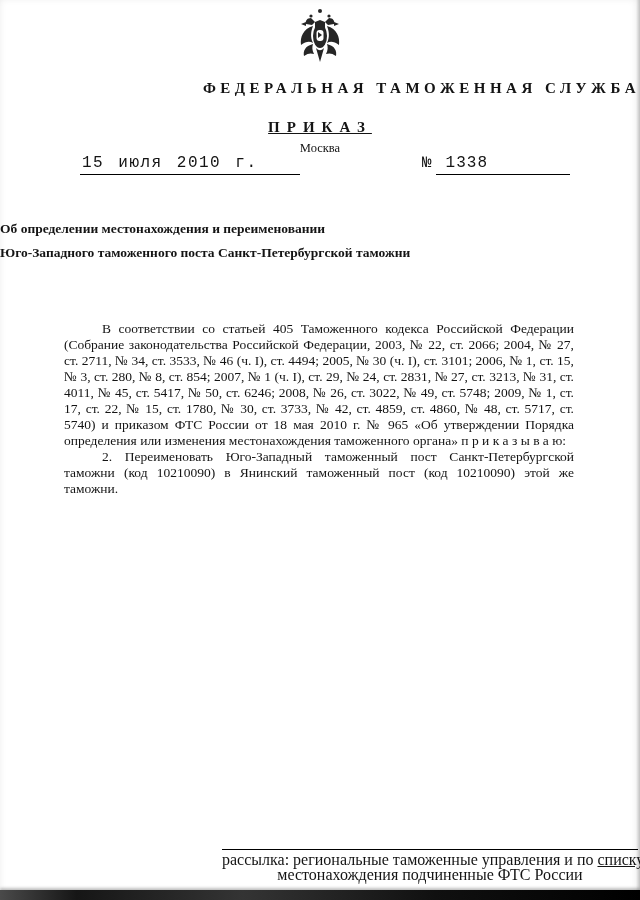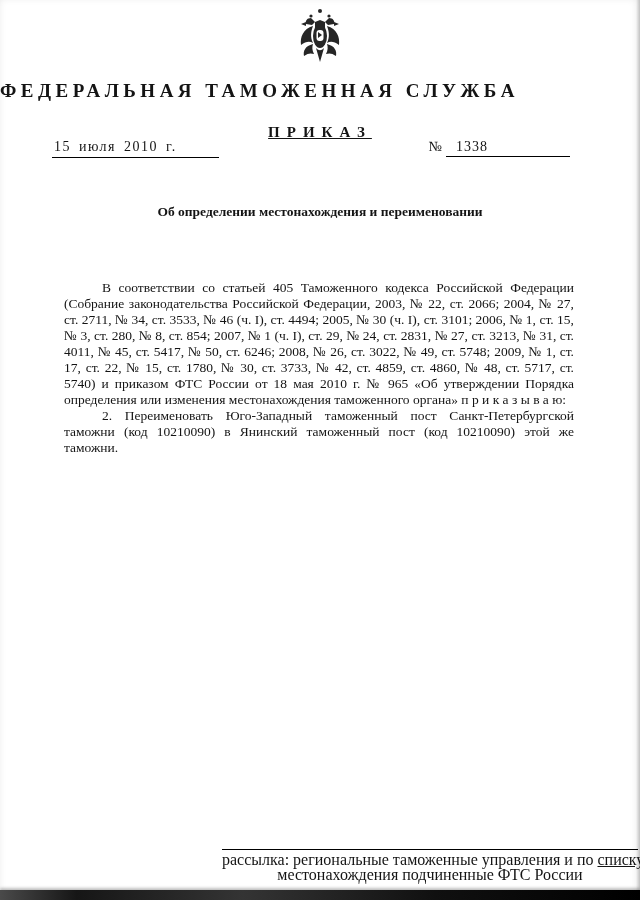"ФЕДЕРАЛЬНАЯ ТАМОЖЕННАЯ СЛУЖБА" .agency { font-size: 19px -> 15px; text-align: left -> right }
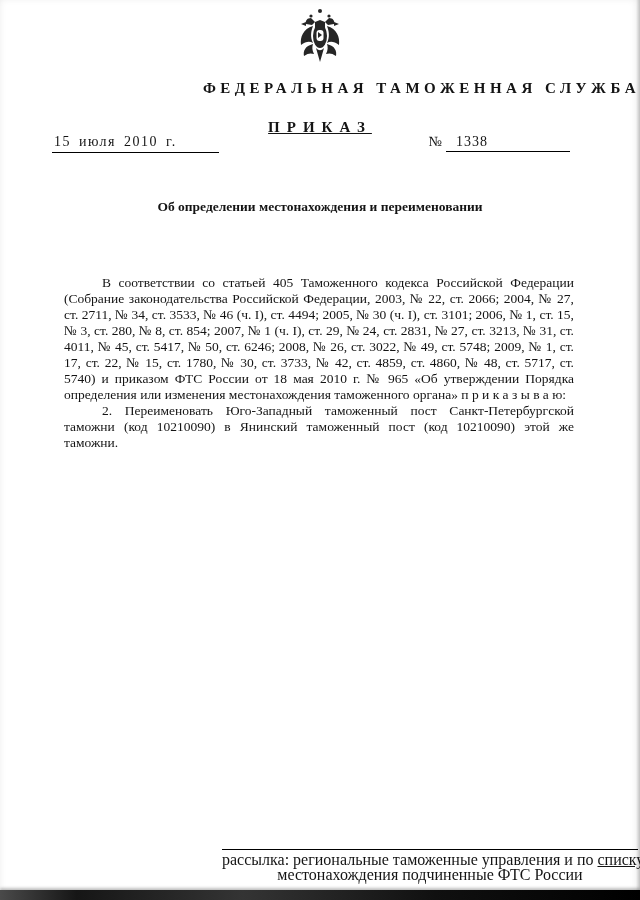"Москва" div.city { html: none -> <div>Москва</div> }
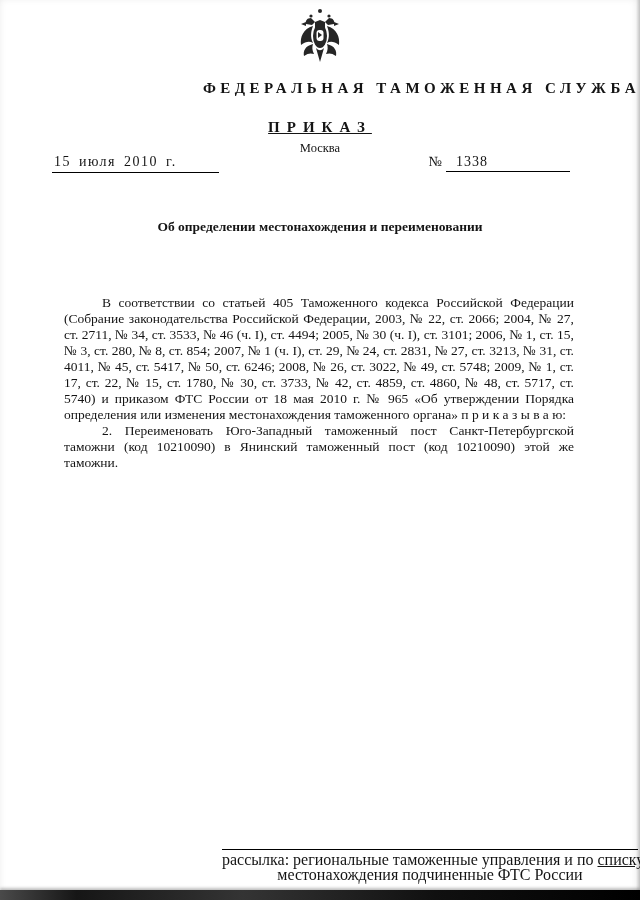"15 июля 2010 г." .meta-row { font-family: none -> Liberation Mono, monospace; font-size: 14px -> 16px; padding: 0 70px 0 52px -> 0 70px 0 80px }
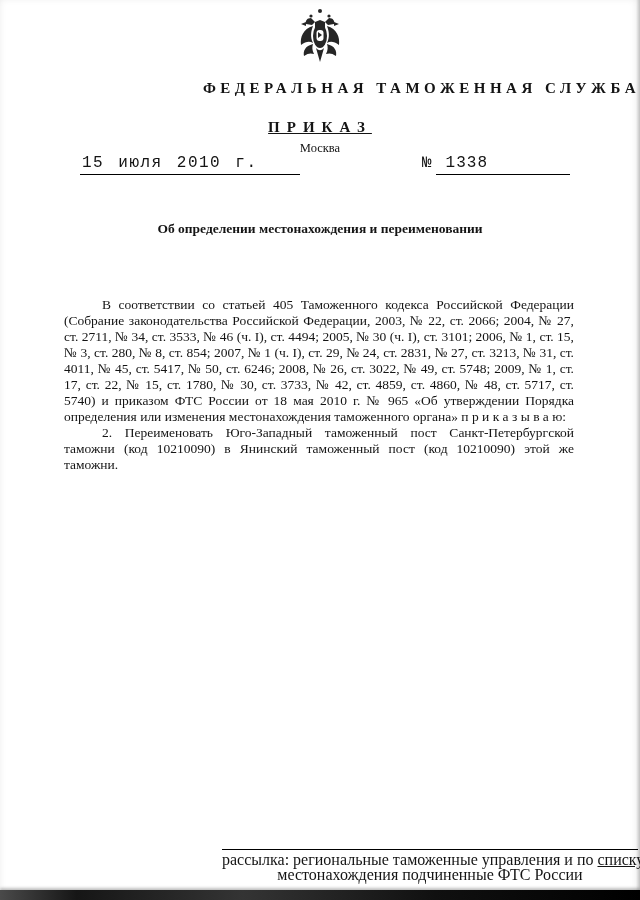"Об определении местонахождения и" .title { text-align: center -> none }
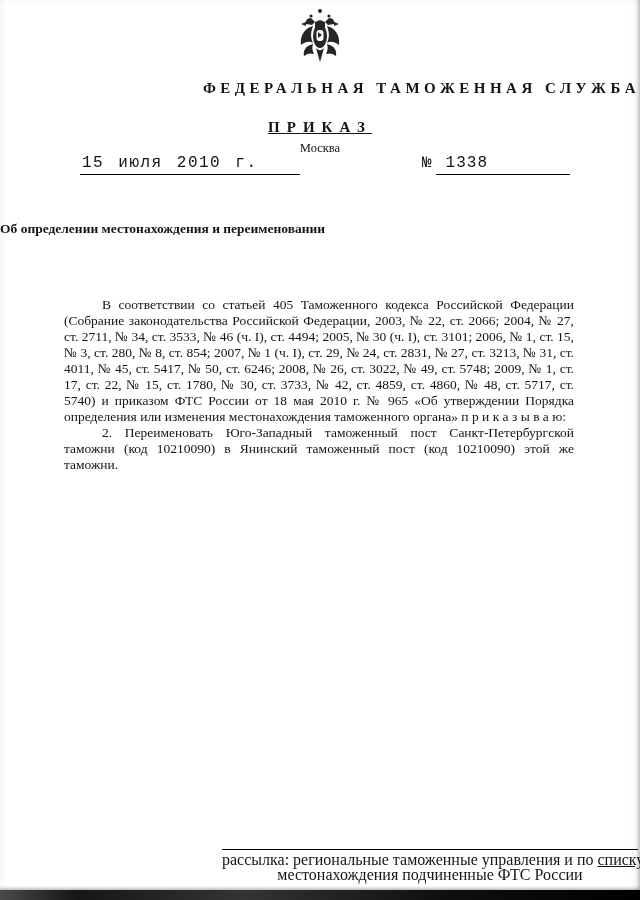"Юго-Западного таможенного поста" div { html: none -> <div>Юго-Западного таможенного поста Санкт-Петербургской таможни</div> }
